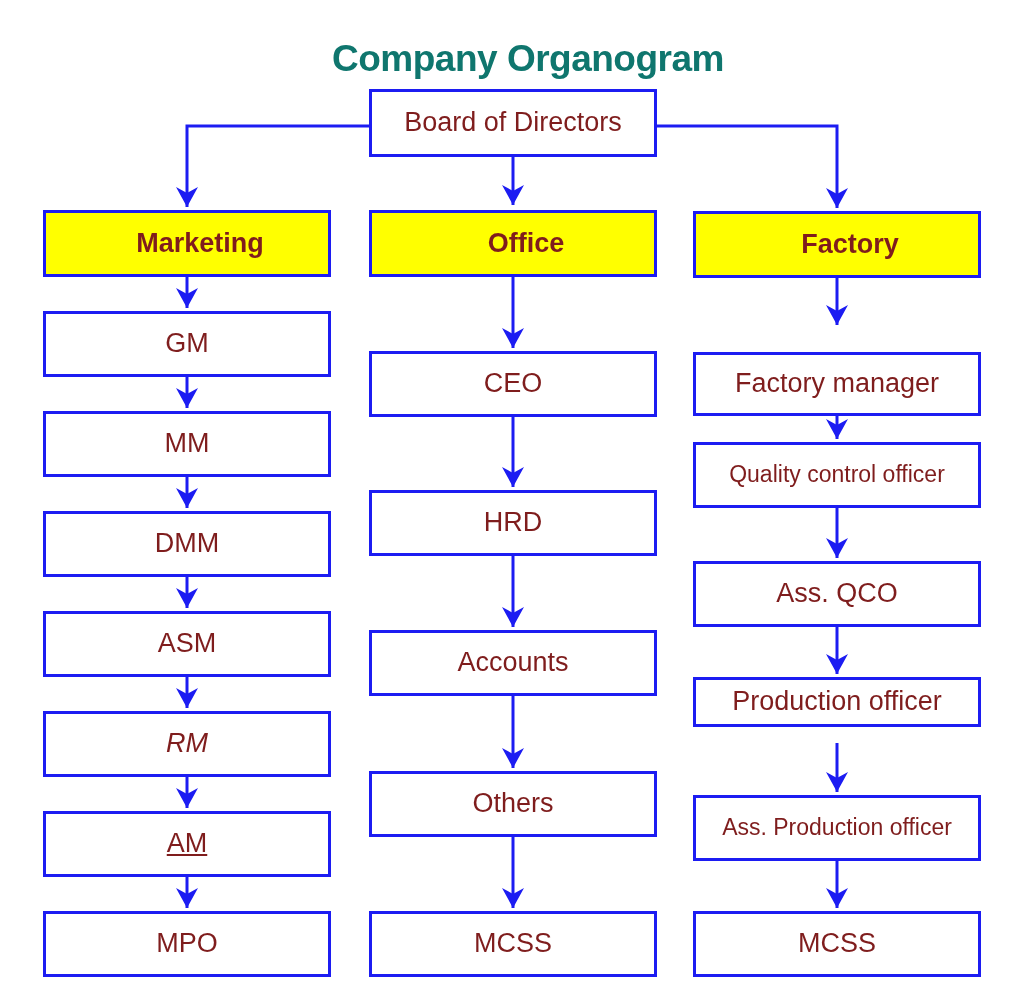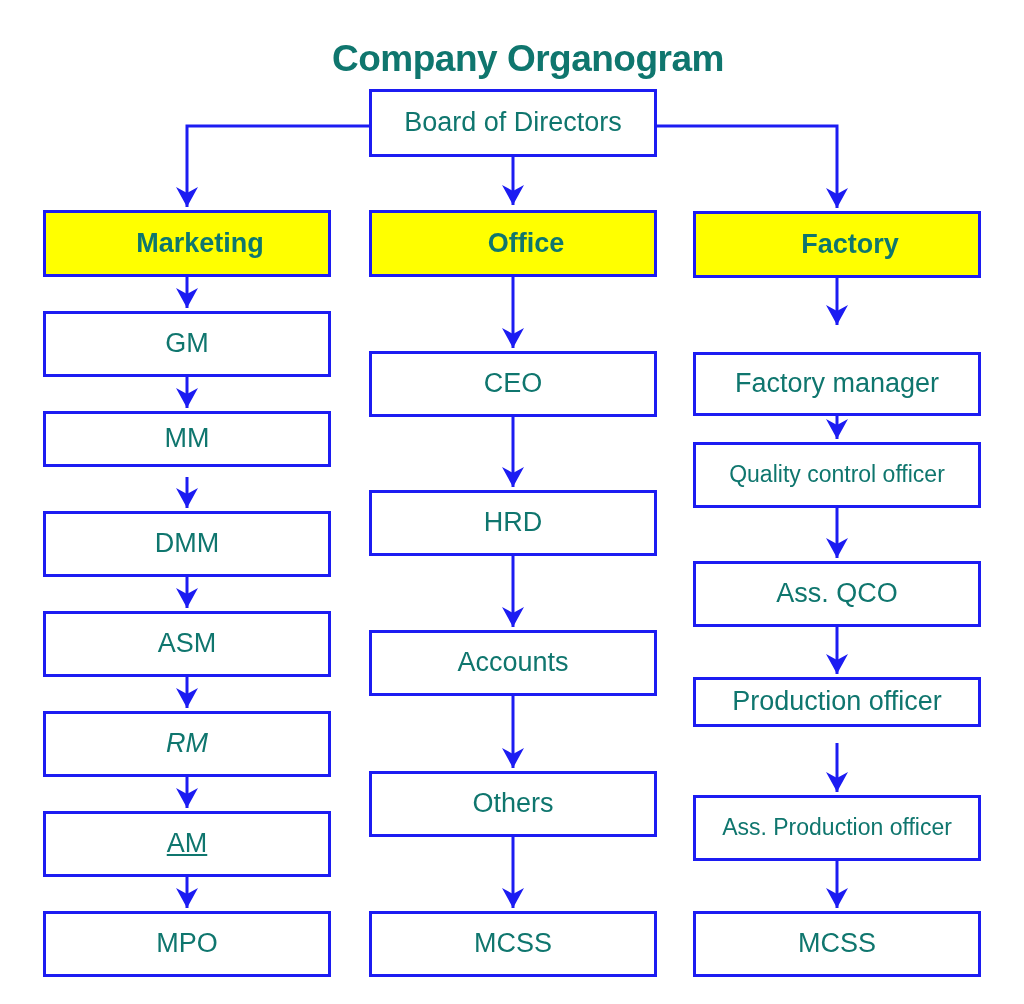"Board of Directors" .node { color: #0f766e -> #7f1d1d }
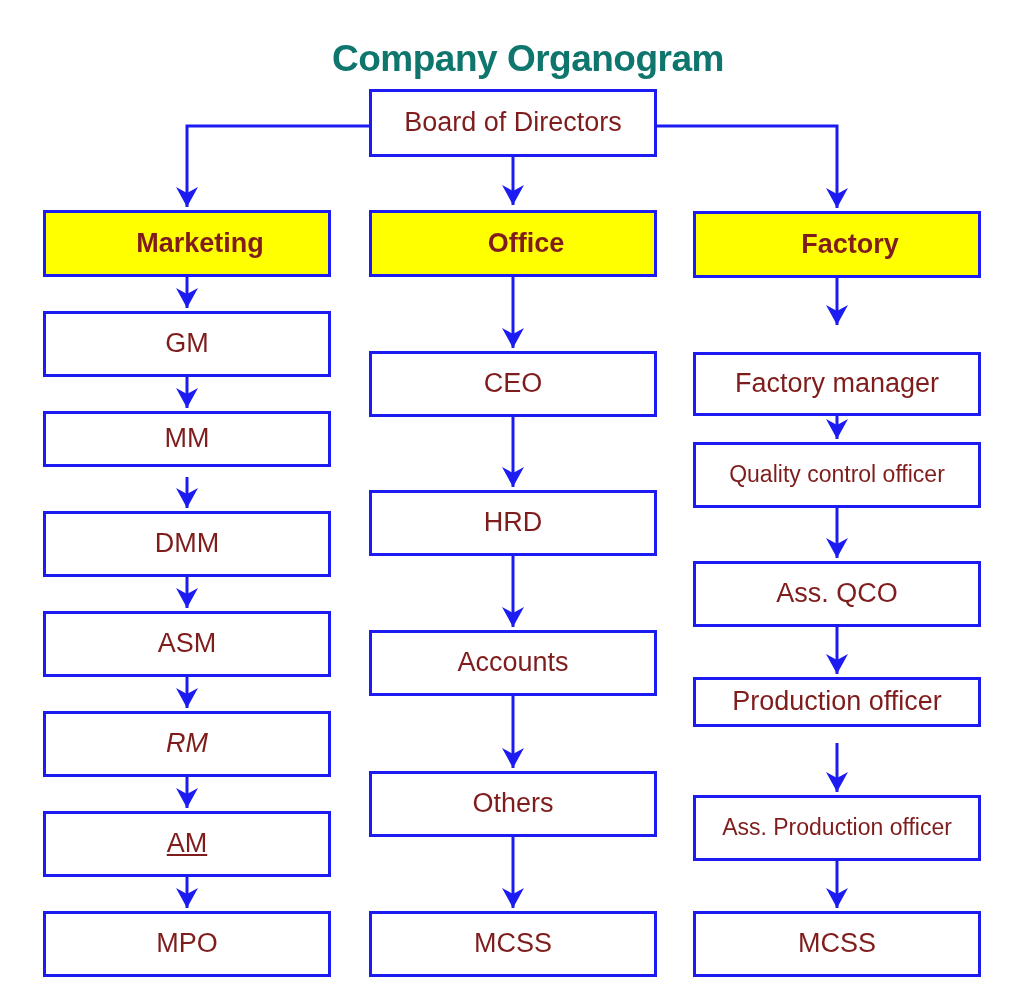"MM" div.node { height: 56px -> 66px }
